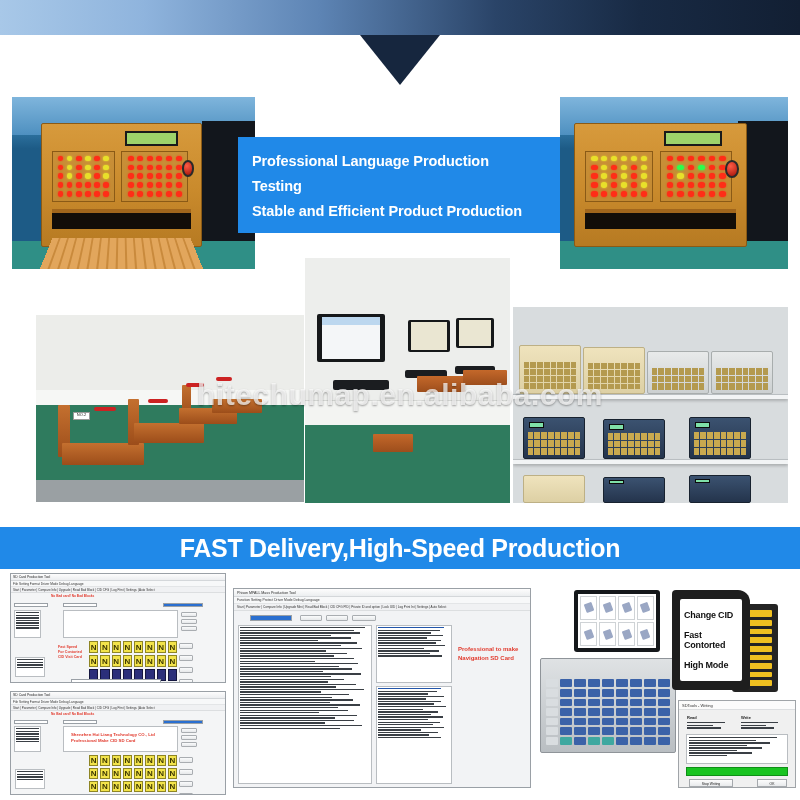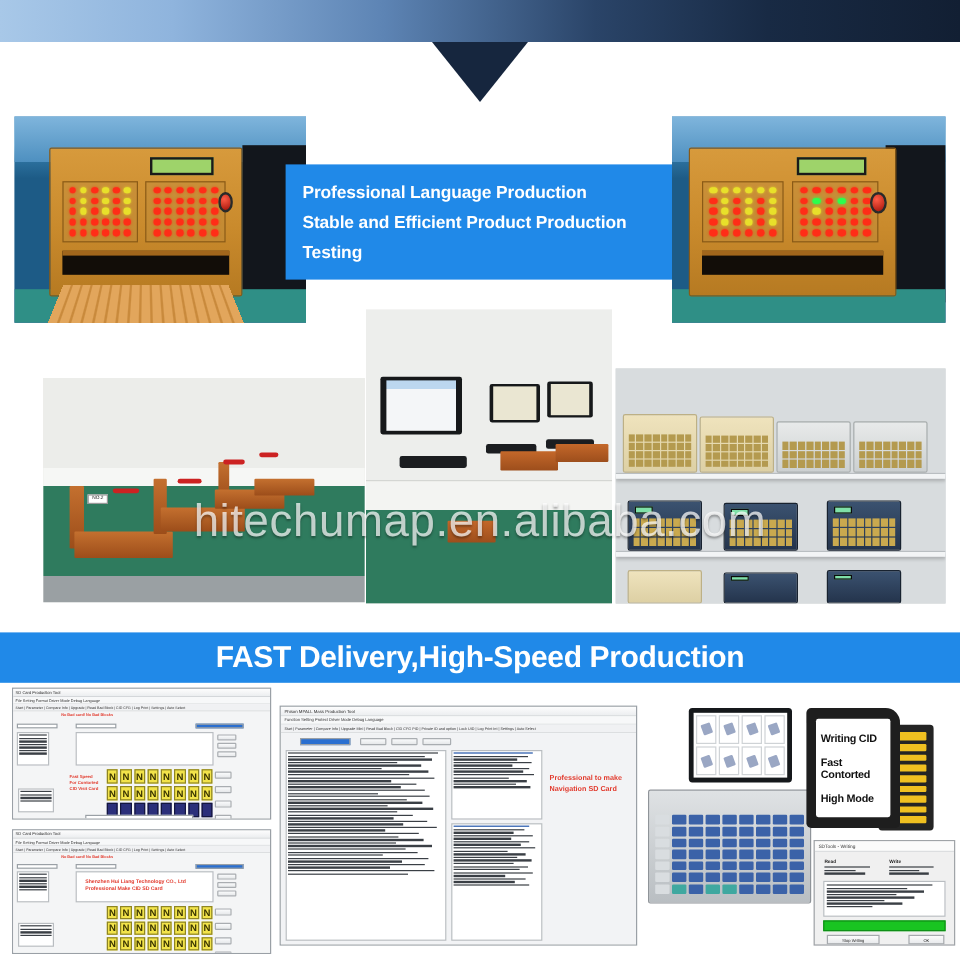"Stable and Efficient Product Production" div { order: before "Testing" -> after "Testing" }
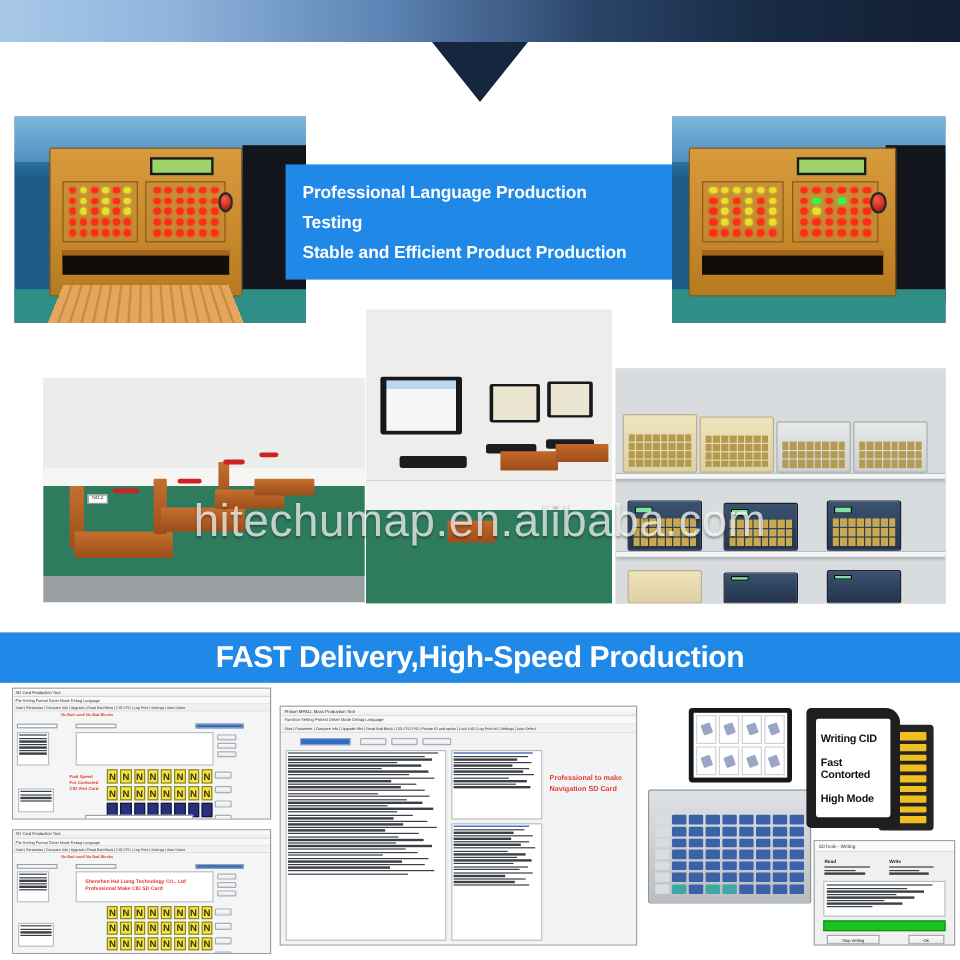"hitechumap.en.alibaba.com" .watermark { font-size: 38px -> 30px; font-weight: 400 -> 700; margin-top: 36px -> none }
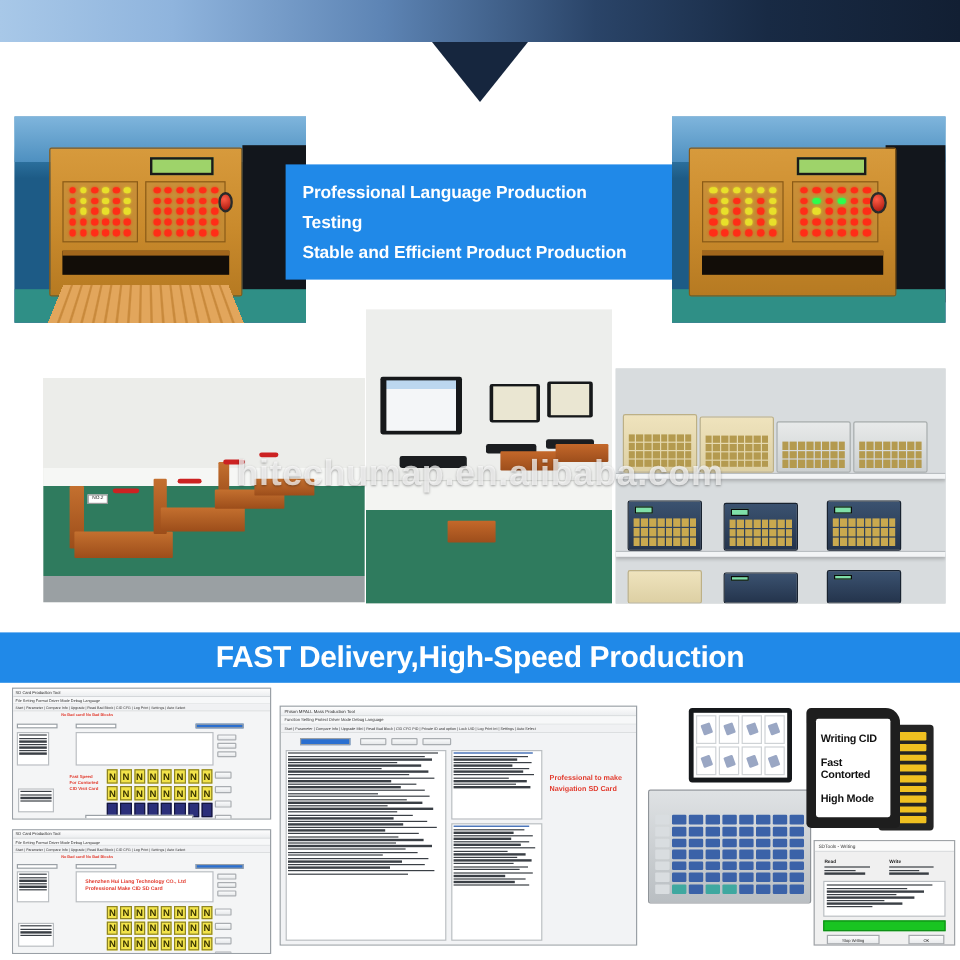"Writing CID" span { text: Writing -> Change }
